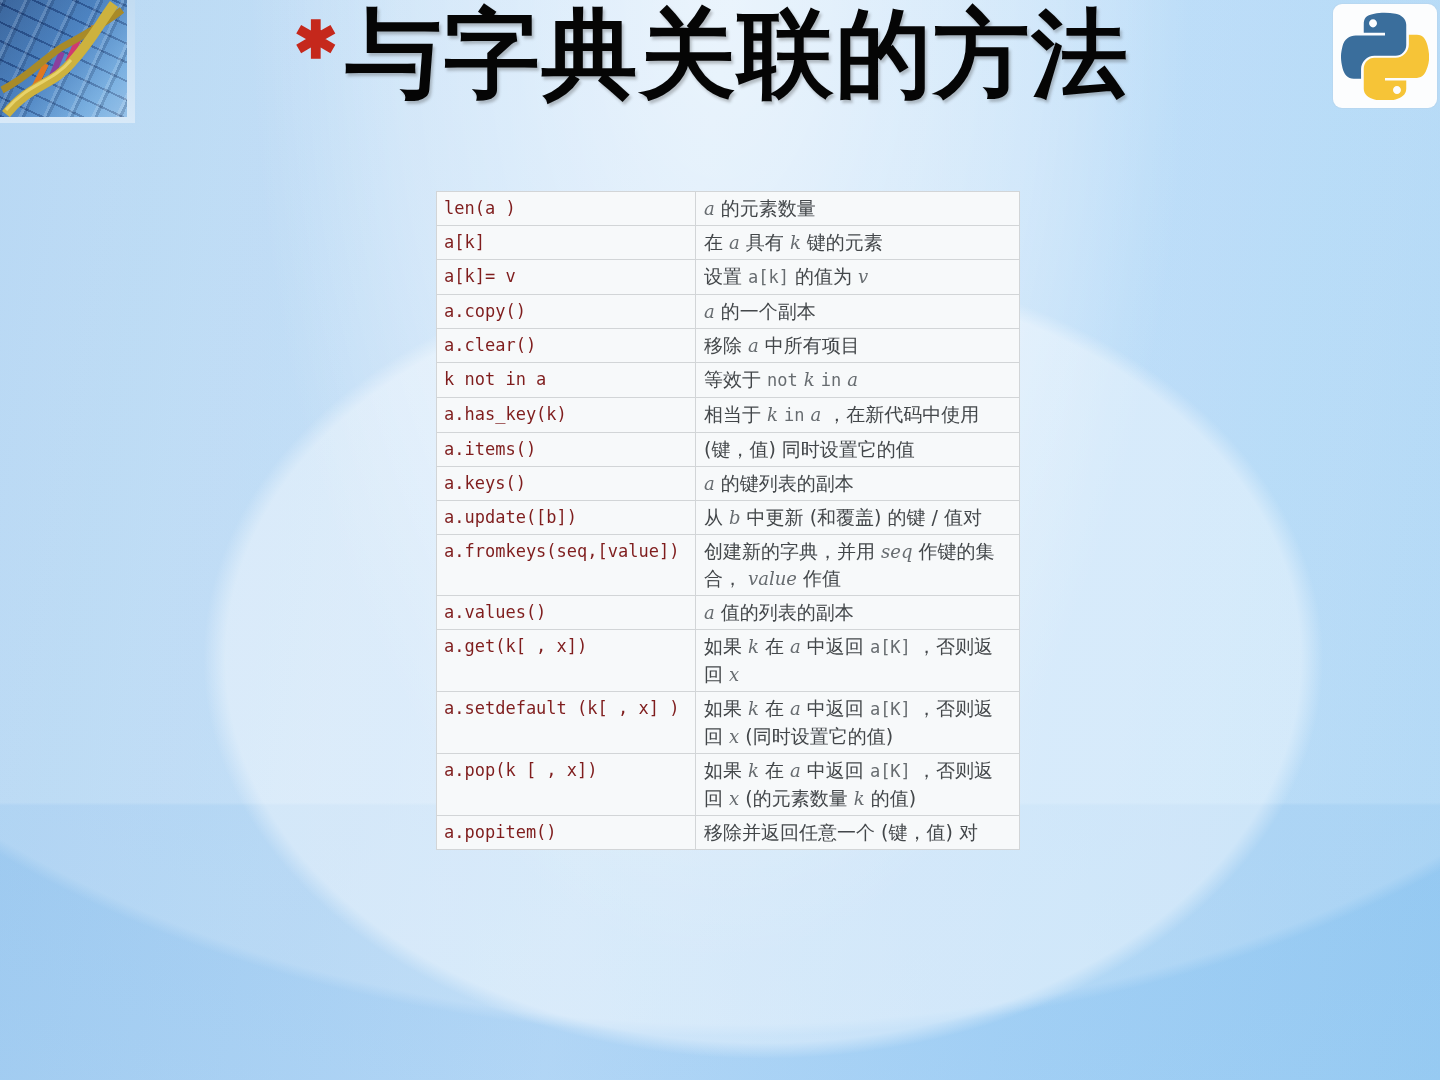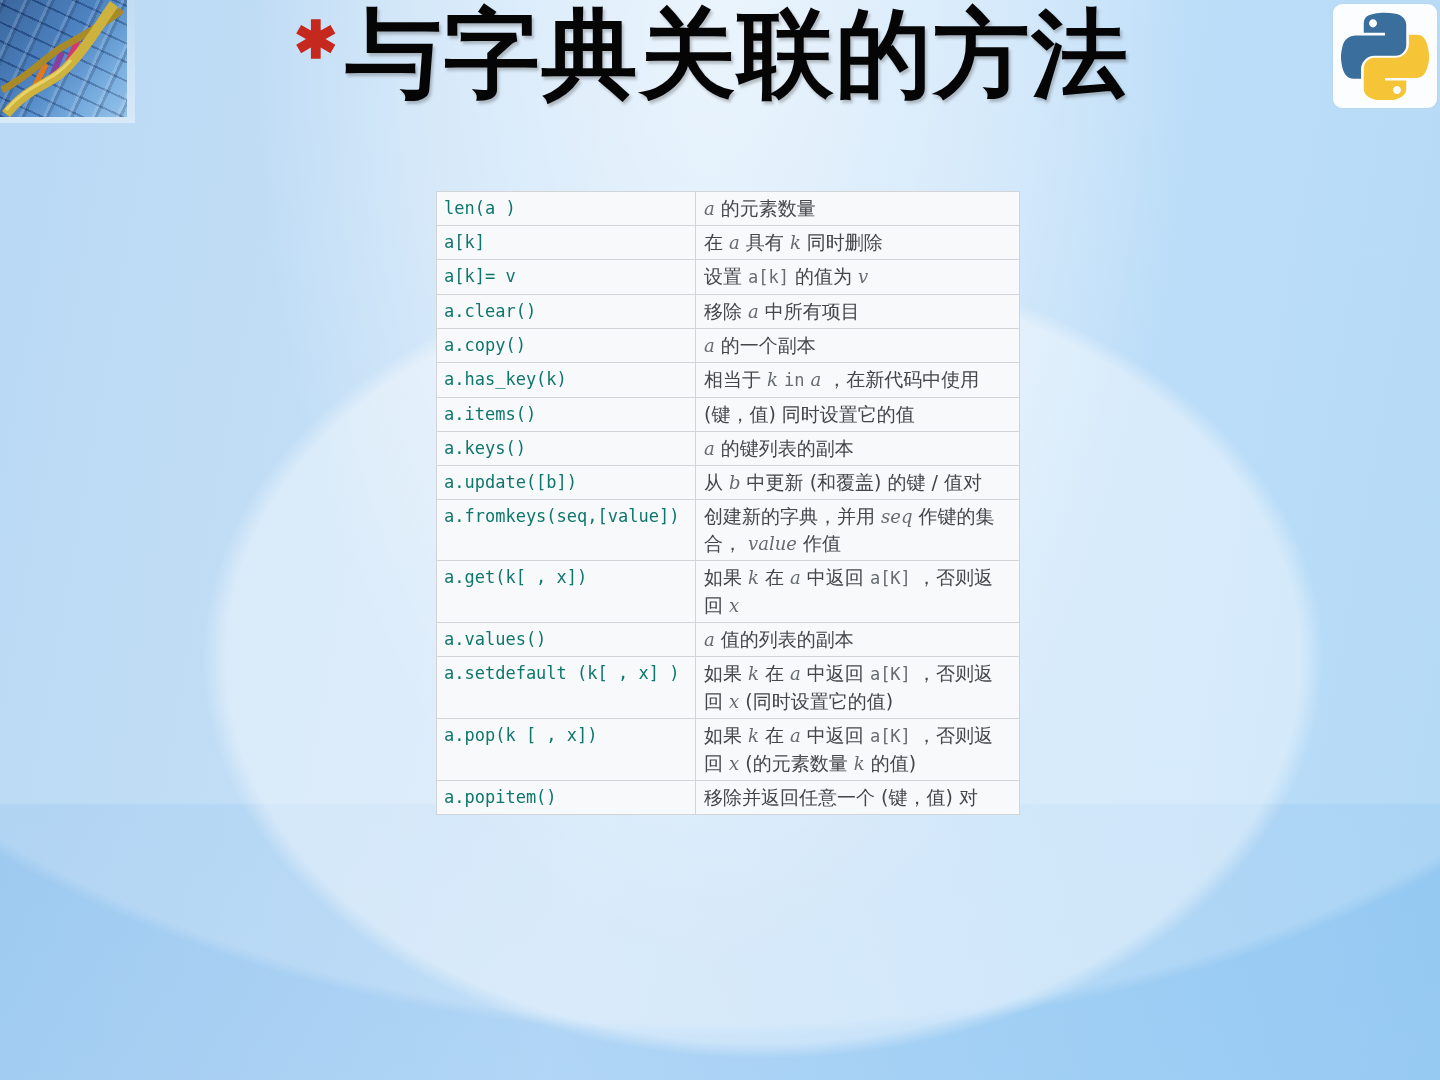"len(a )" td.code { color: #0f766e -> #7f1d1d }
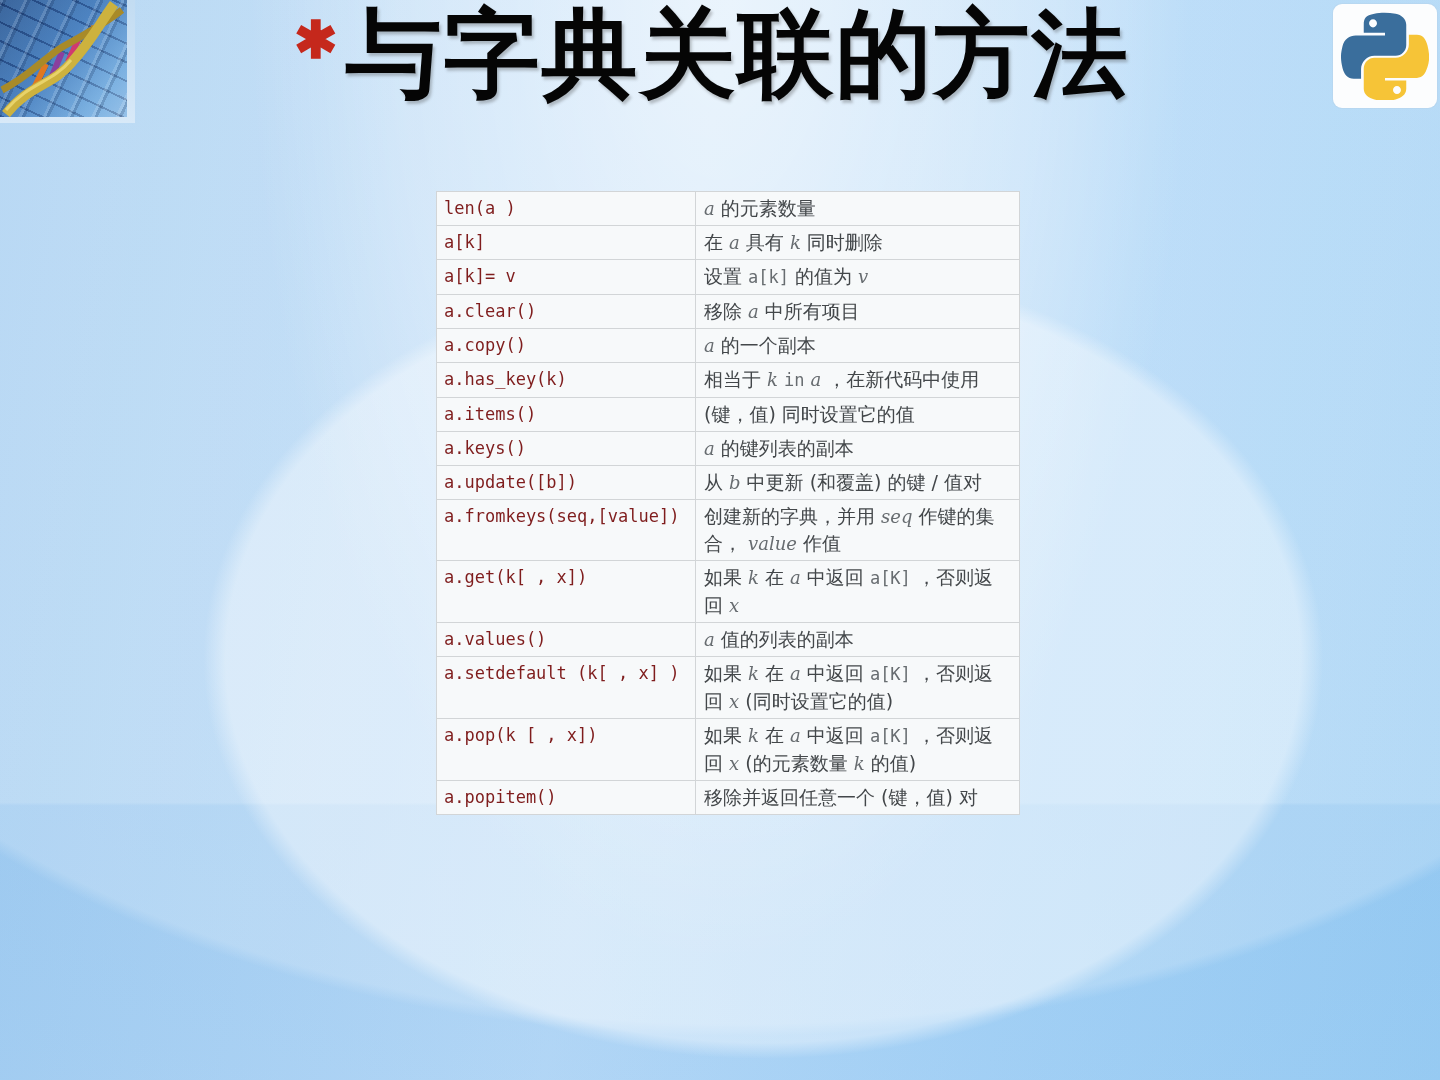"同时删除" span.zh { text: 同时删除 -> 键的元素 }
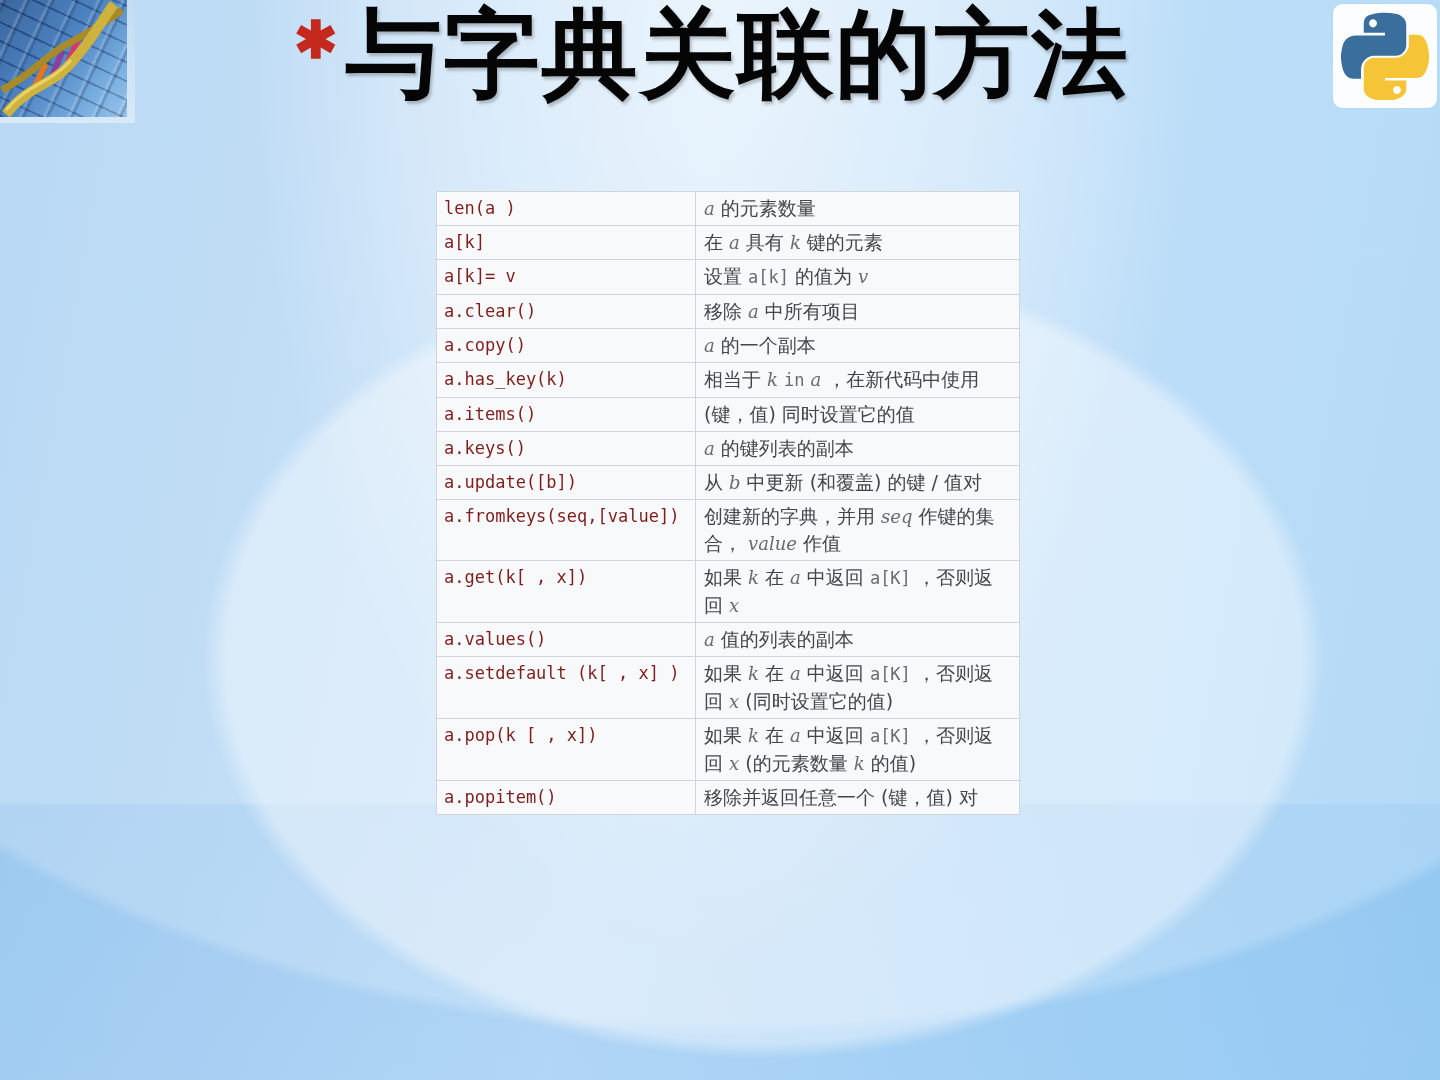"a.clear()" tr { order: before "a.copy()" -> after "a.copy()" }
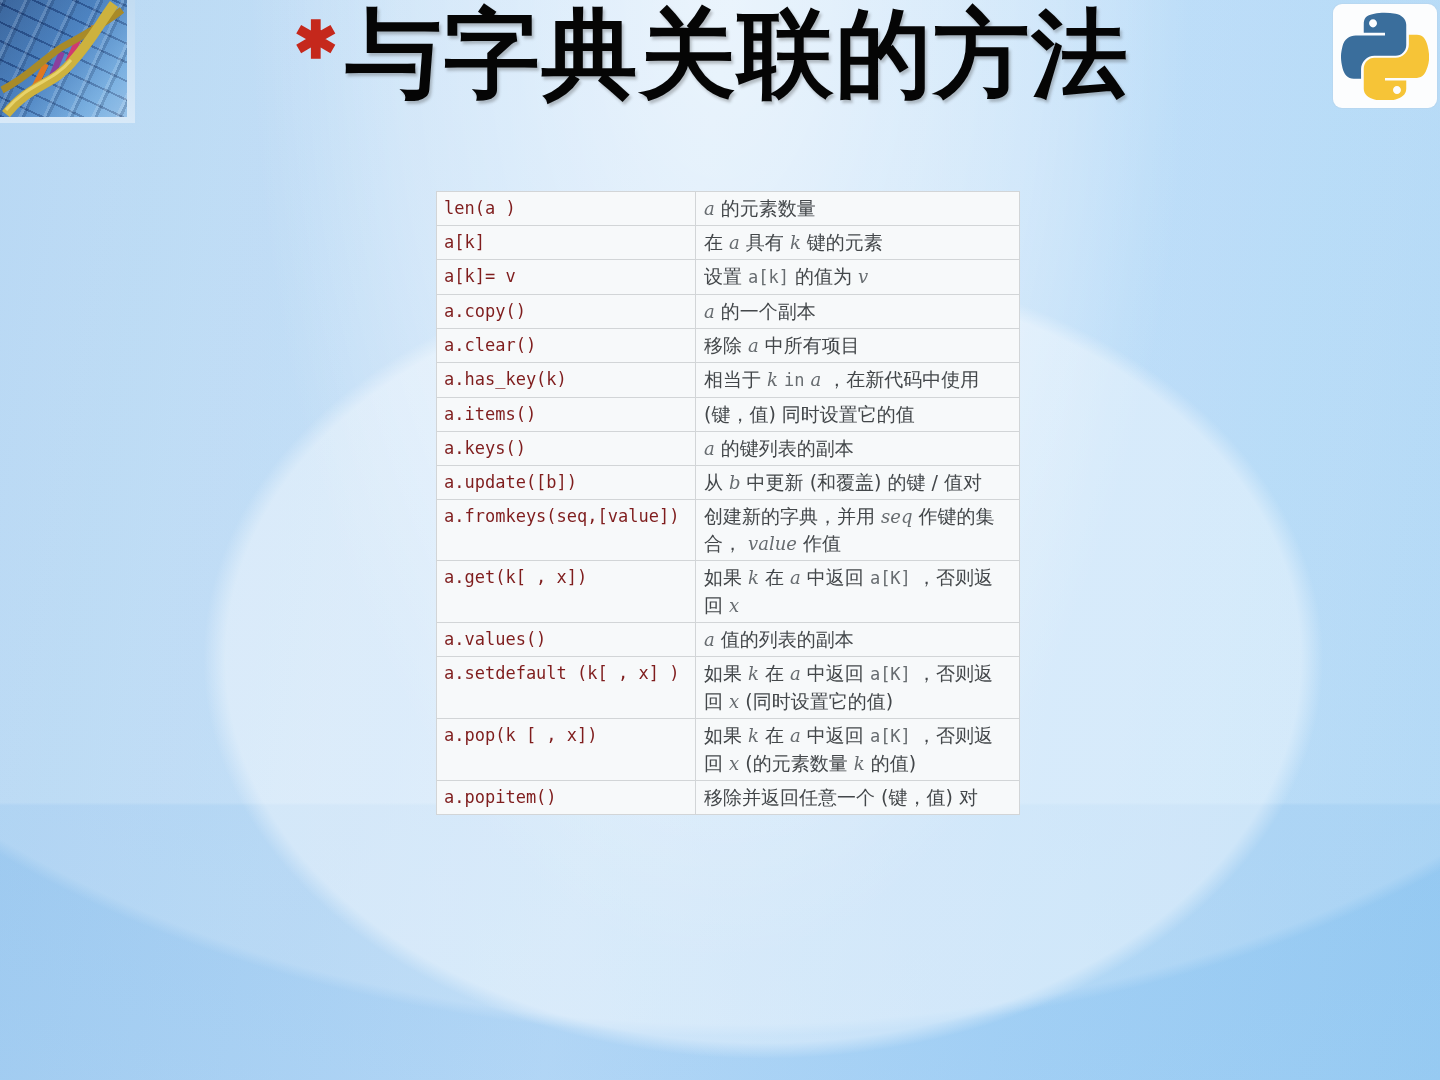"k not in a" tr { html: none -> <tr> <td>k not in a</td> <td><span>等效于 </span><span>not</span><span> </span><span>k</span><span> </span><span>in</span><span> </span><span>a</span></td> </tr> }
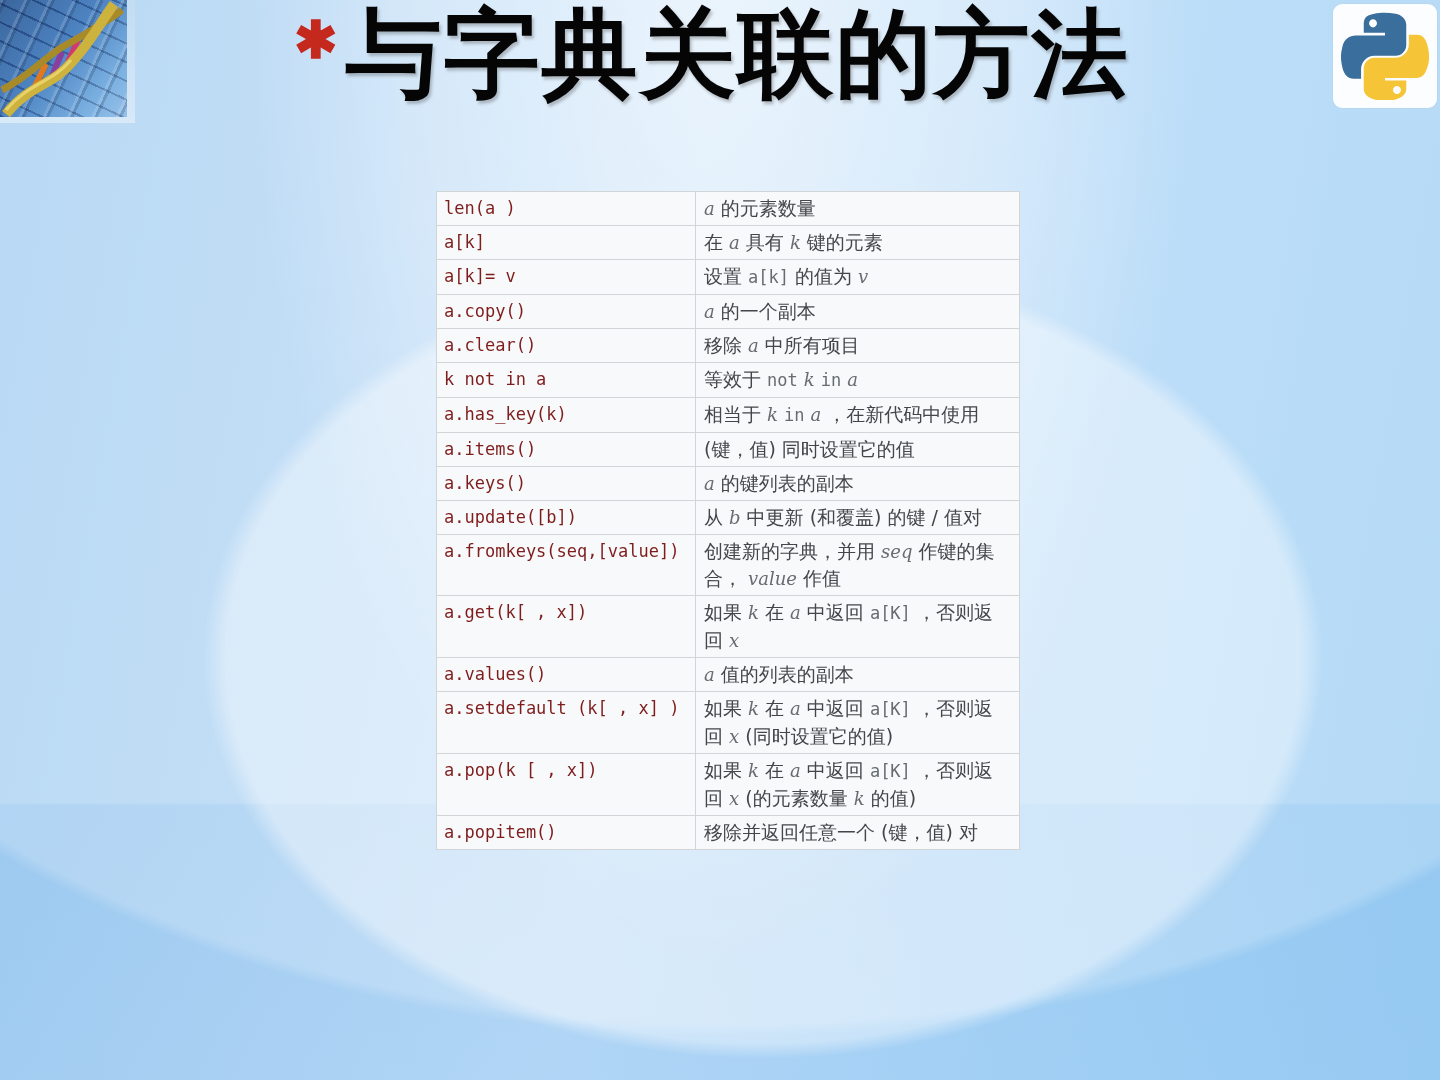"a.get(k[ , x])" tr { order: before "a.values()" -> after "a.values()" }
